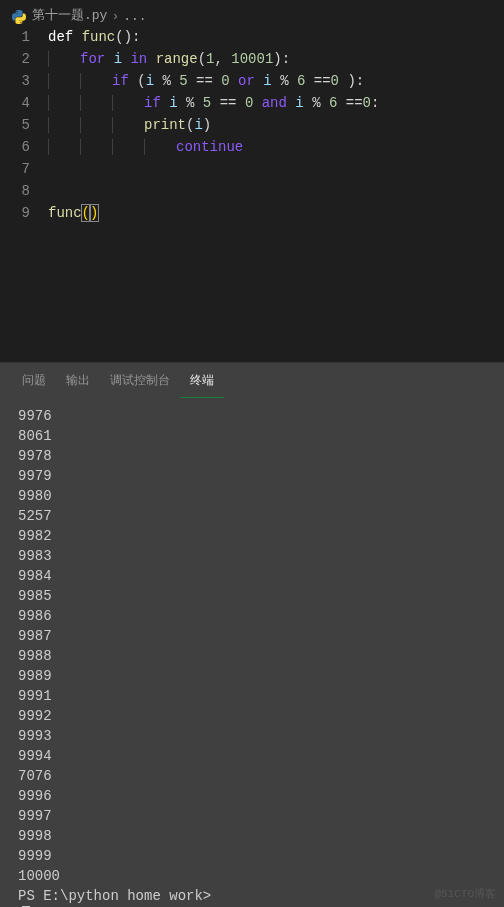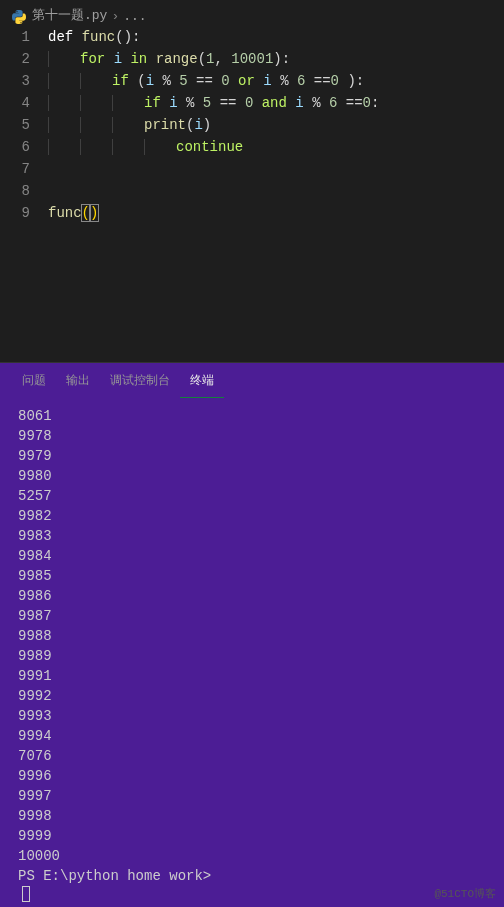"for" .kw2 { color: #bef264 -> #8b5cf6 }
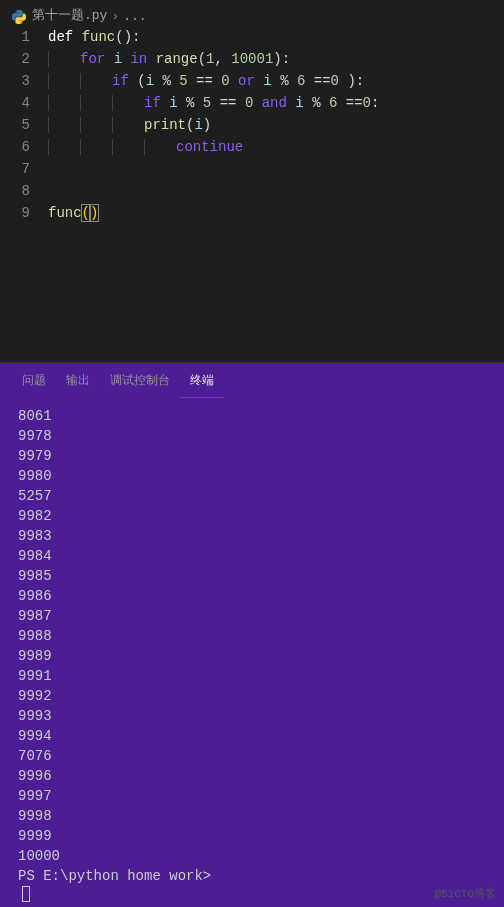"问题" .panel { background: #4c1d95 -> #404040 }
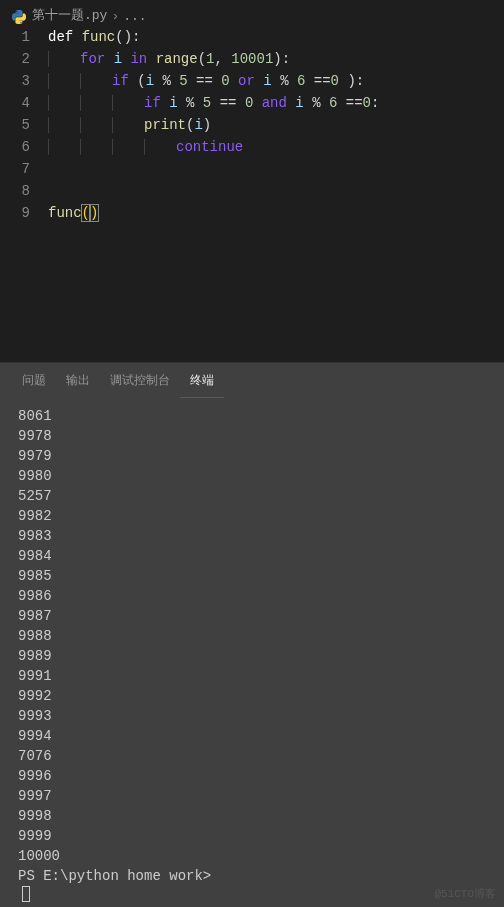"9976" div.out { html: none -> <div>9976</div> }
